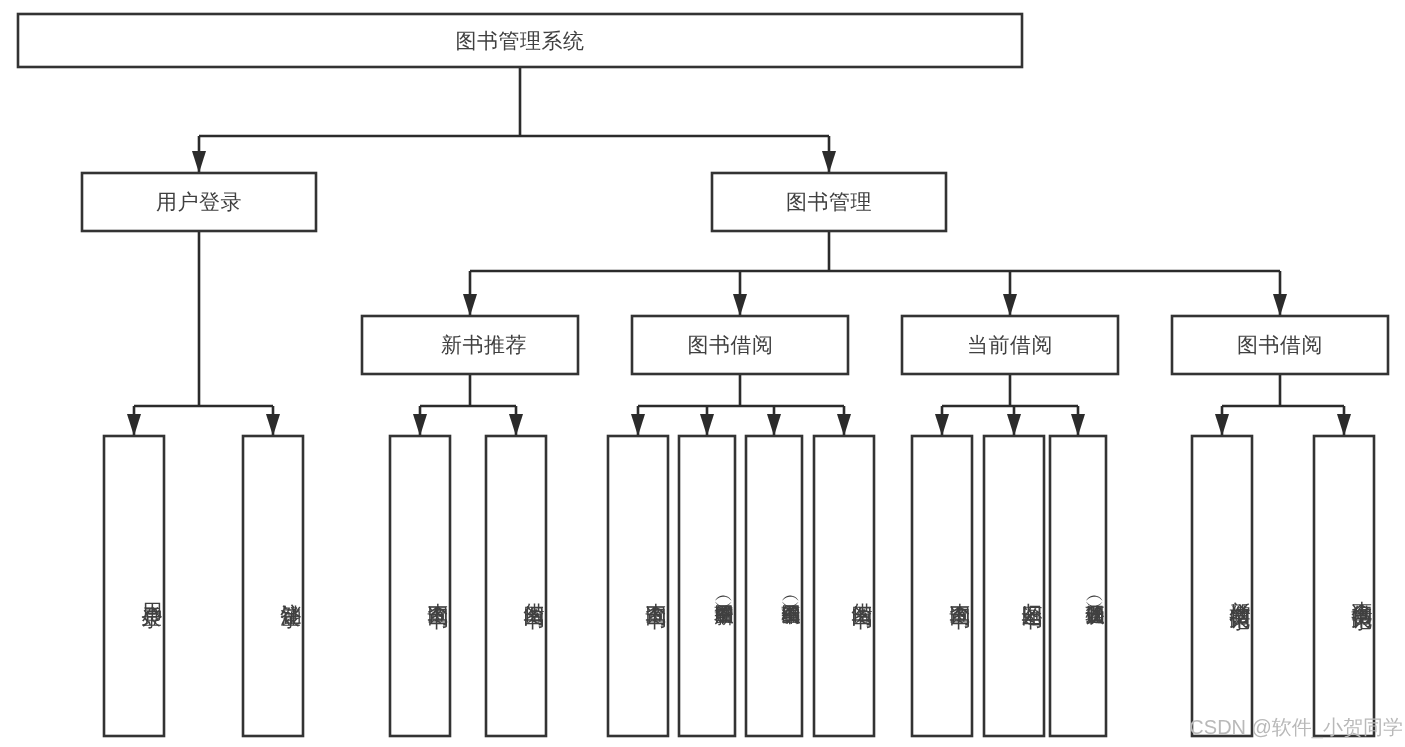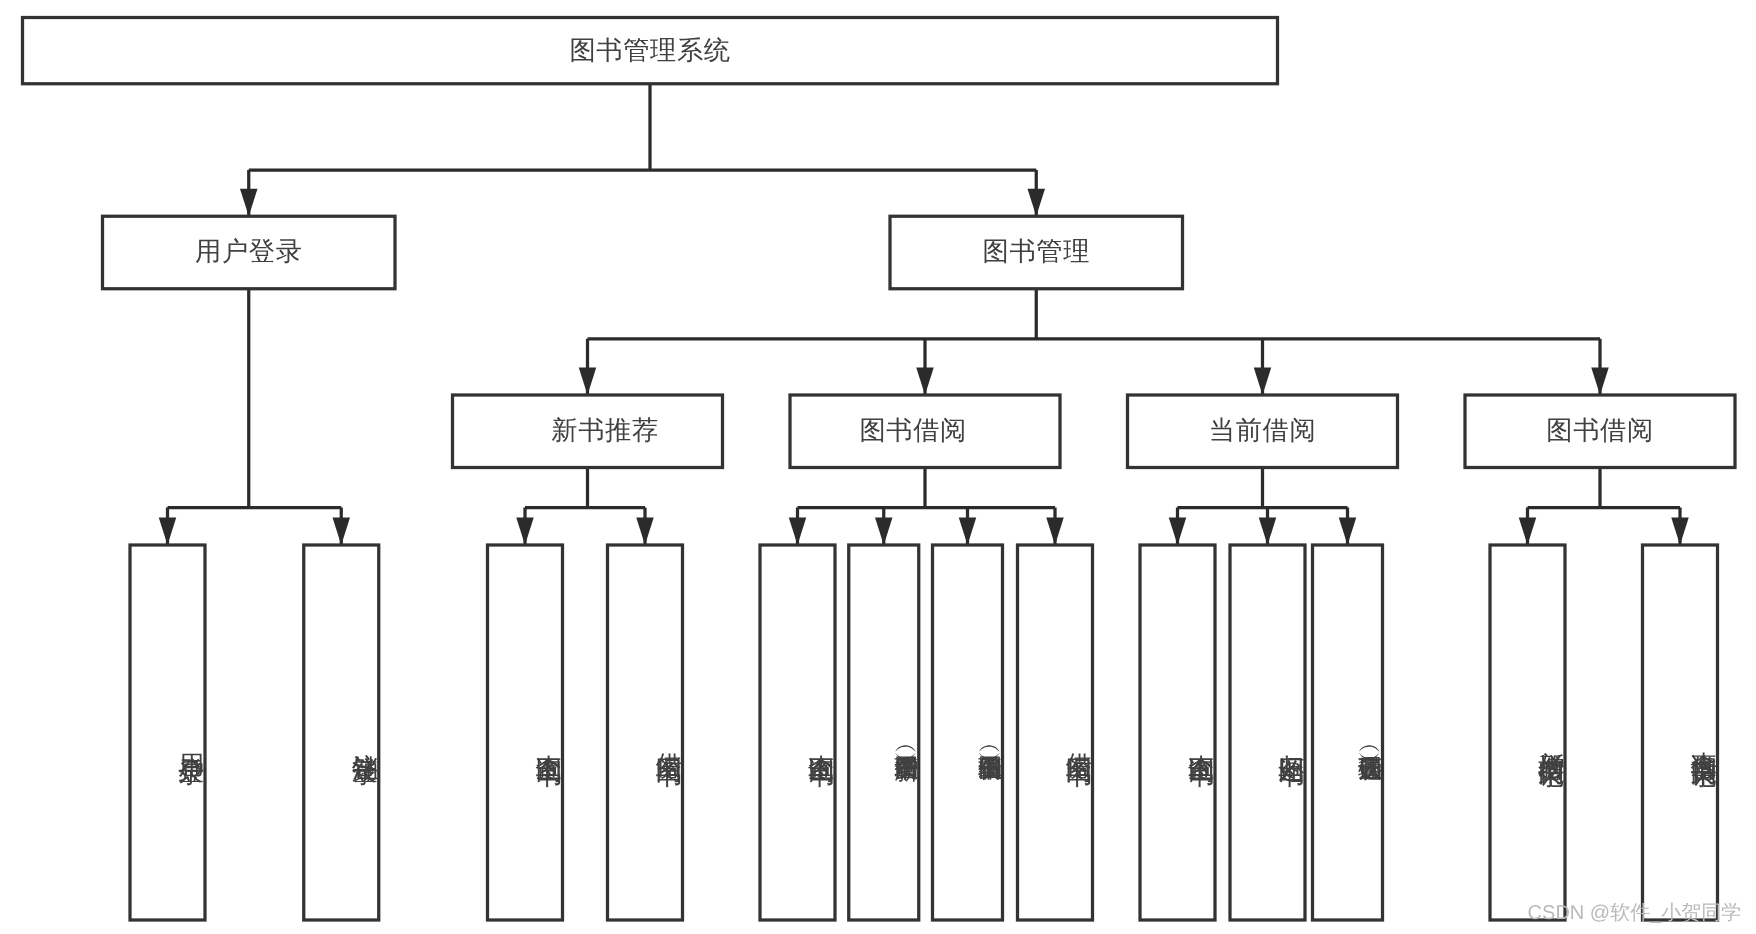"CSDN @软件_小贺同学" .watermark { font-size: 16px -> 20px; right: 12px -> 2px }
